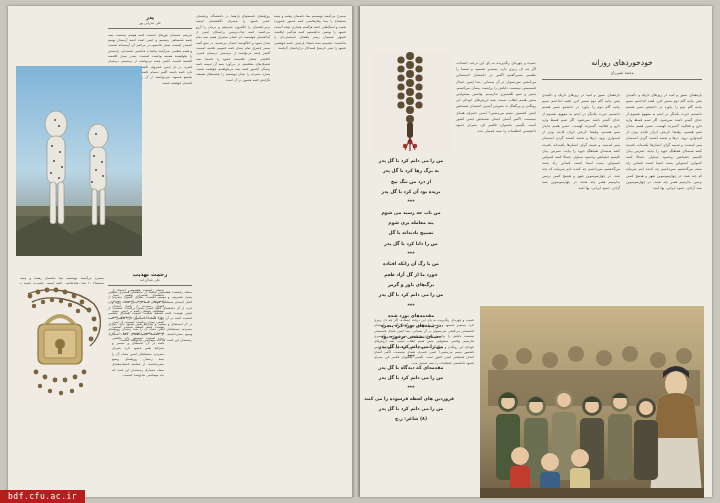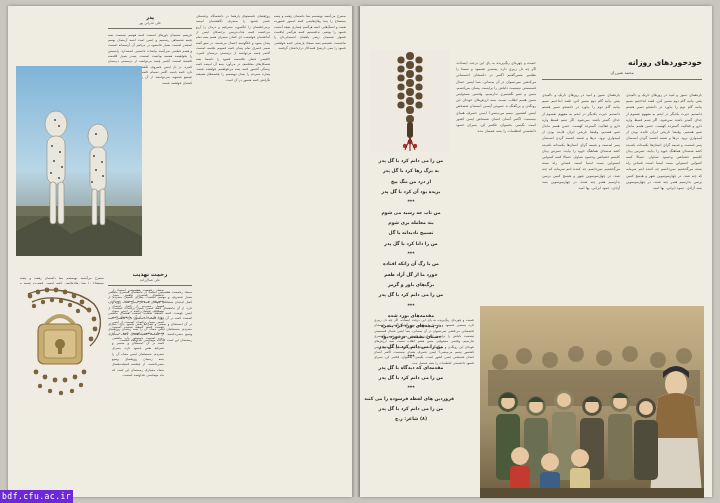"خودخوردهای روزانه" .rp-title { font-weight: bold -> normal; text-align: right -> center }
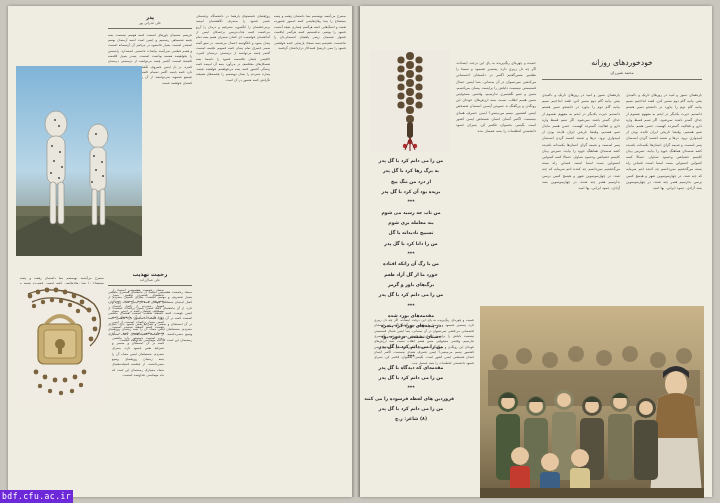"bdf.cfu.ac.ir" .watermark { background: #6d28d9 -> #b91c1c; padding: 2px 2px -> 2px 8px }
